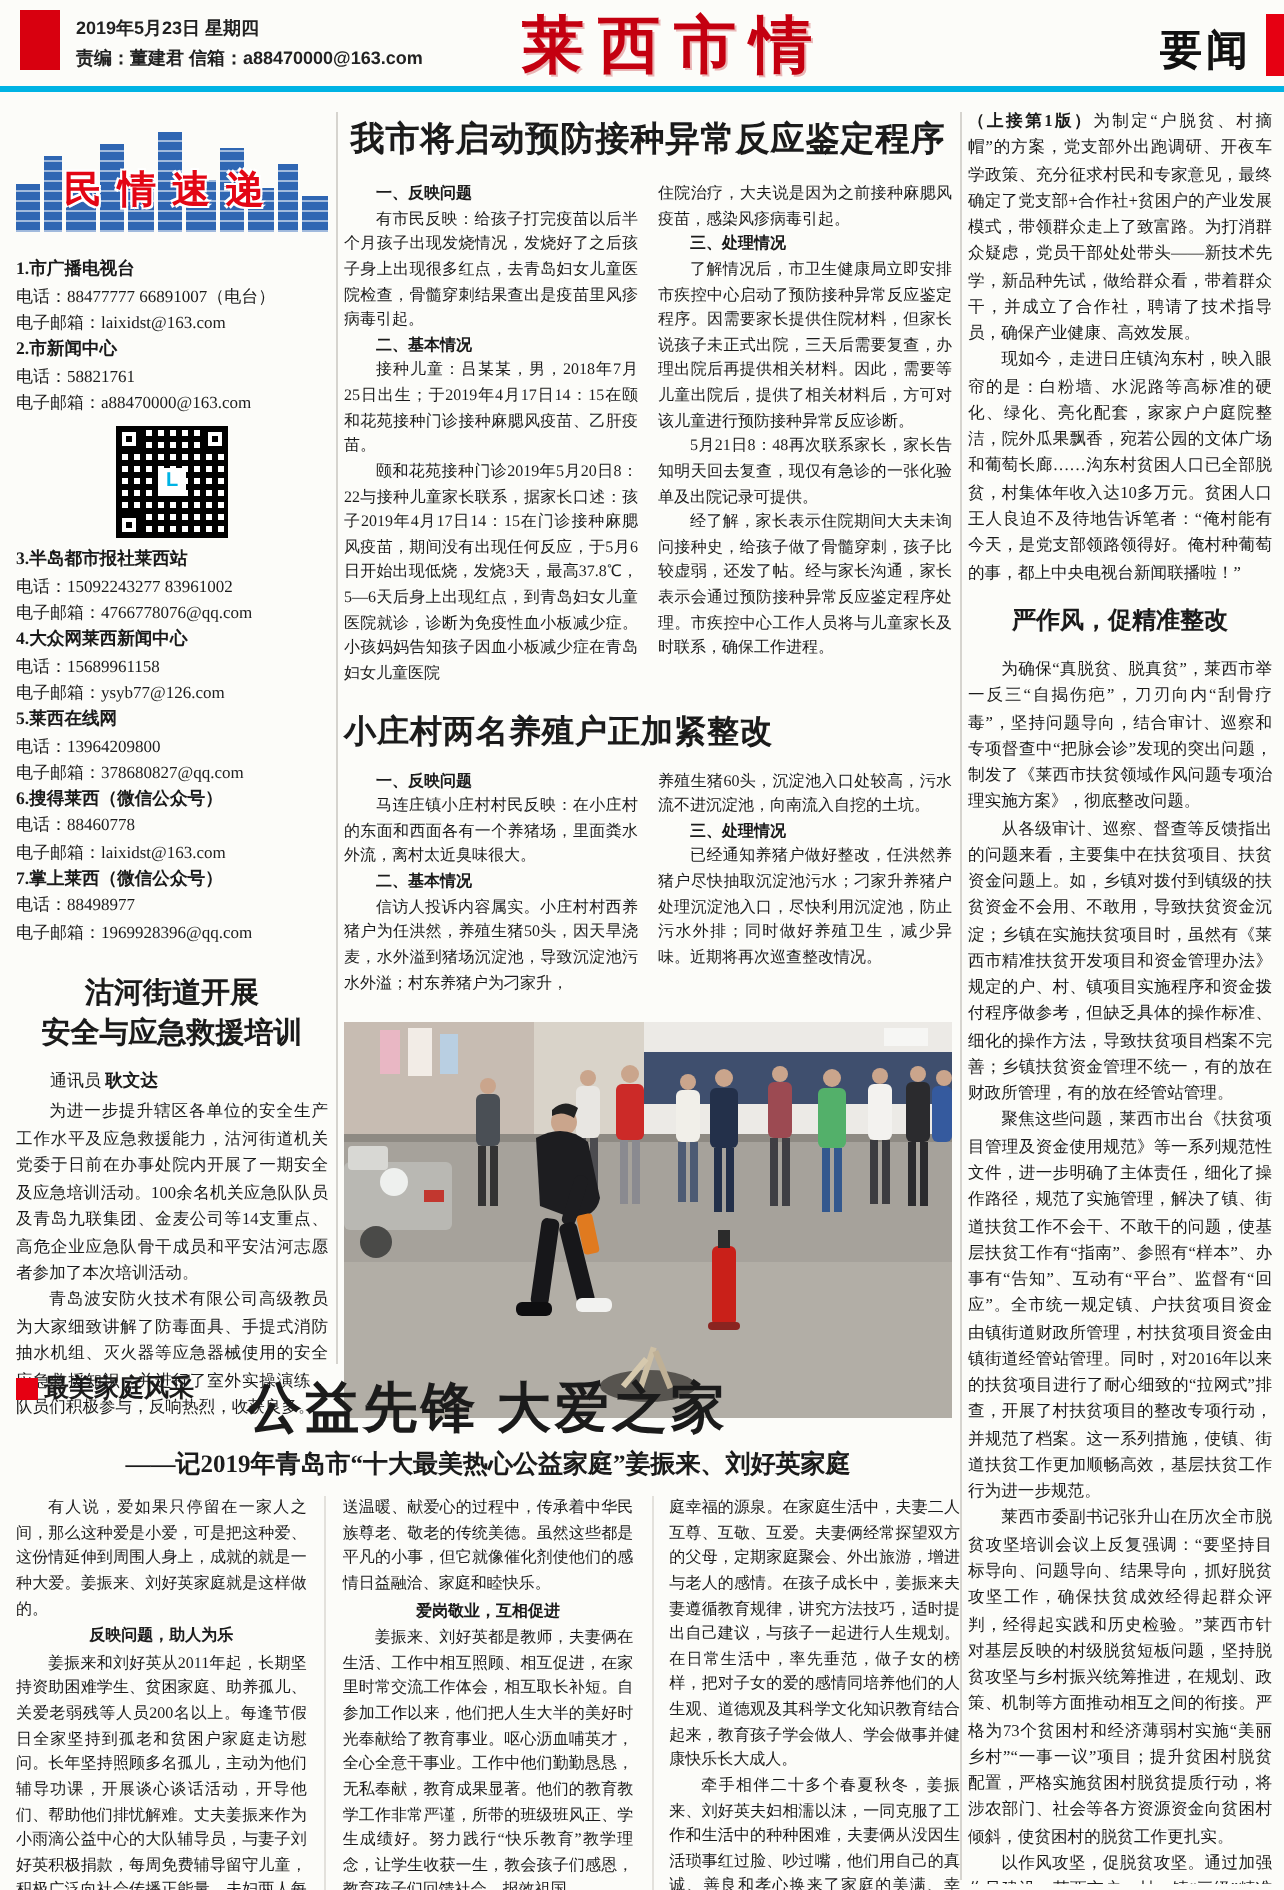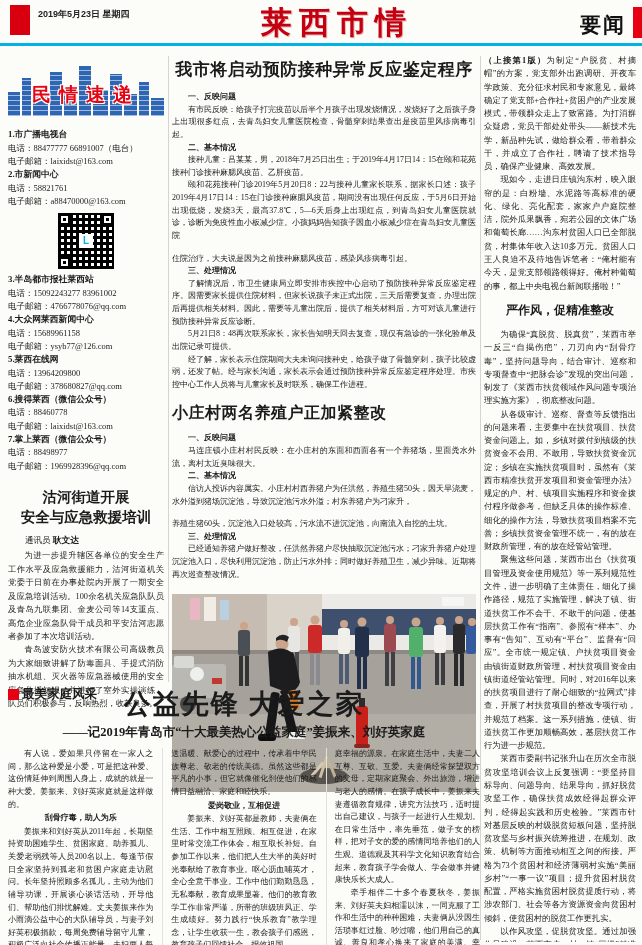"责编：董建君 信箱：a88470000@163.com" div { html: none -> <div>责编：董建君 信箱：a88470000@163.com</div> }
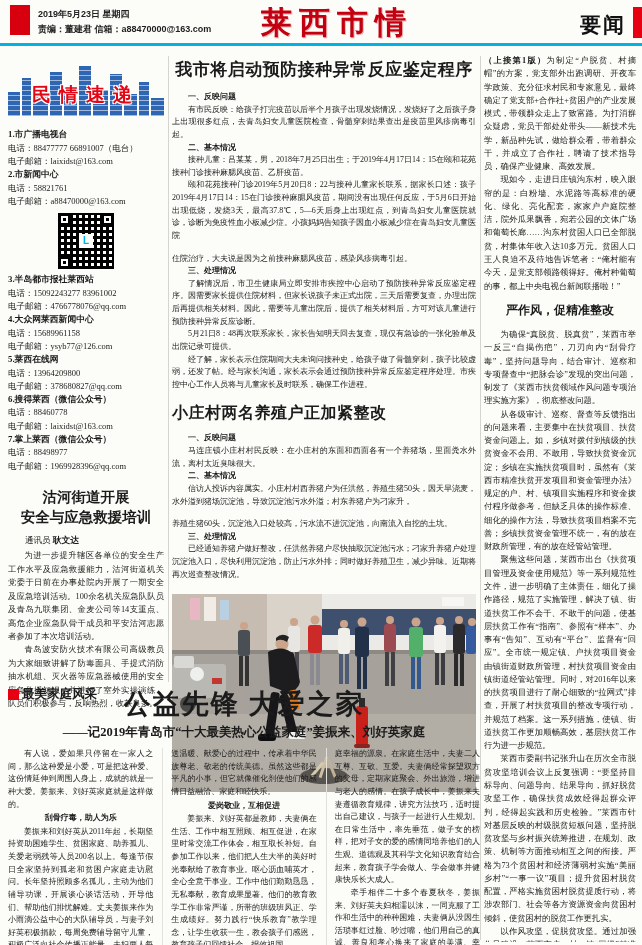"一、反映问题" .cols { flex-direction: column -> none }
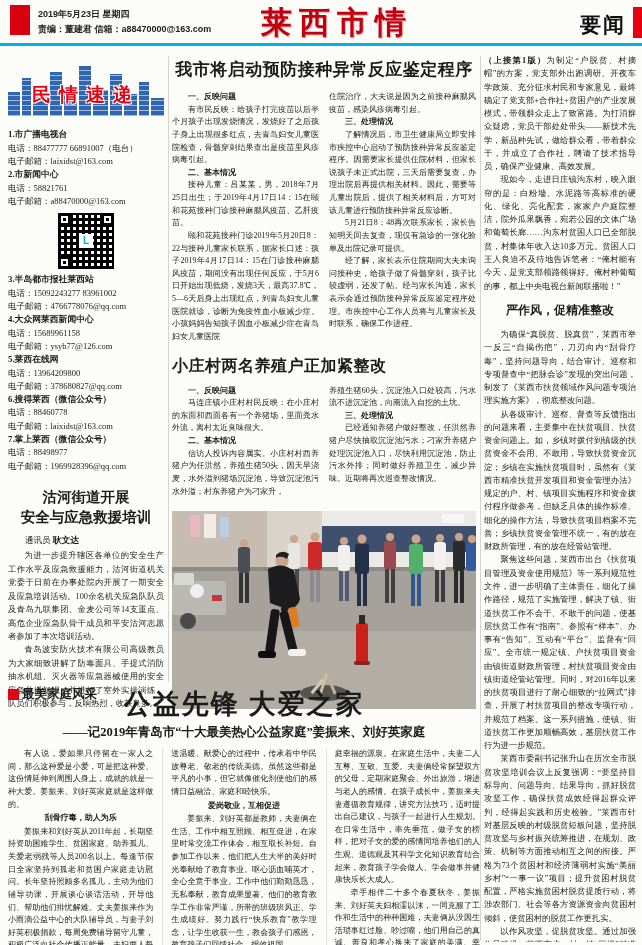"刮骨疗毒，助人为乐" p.ln-h { text: 刮骨疗毒 -> 反映问题 }
